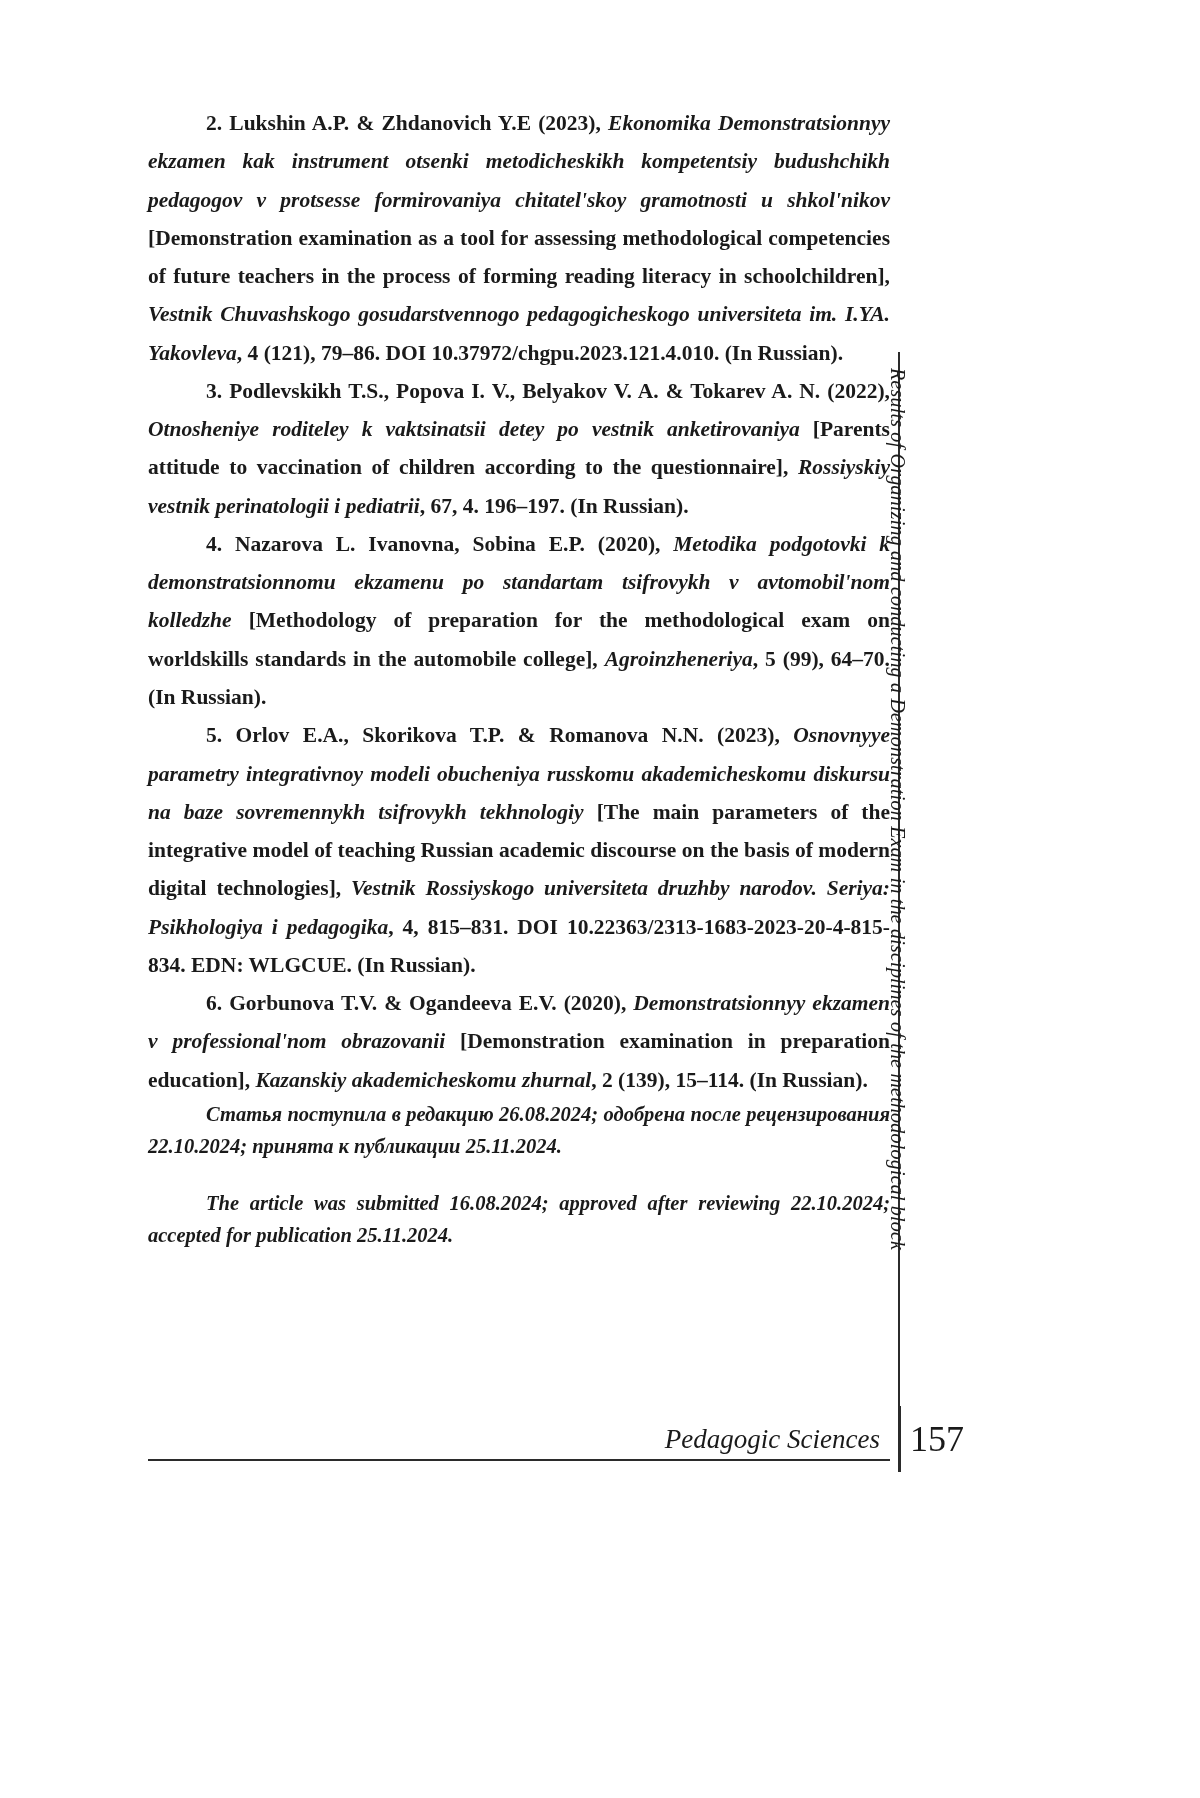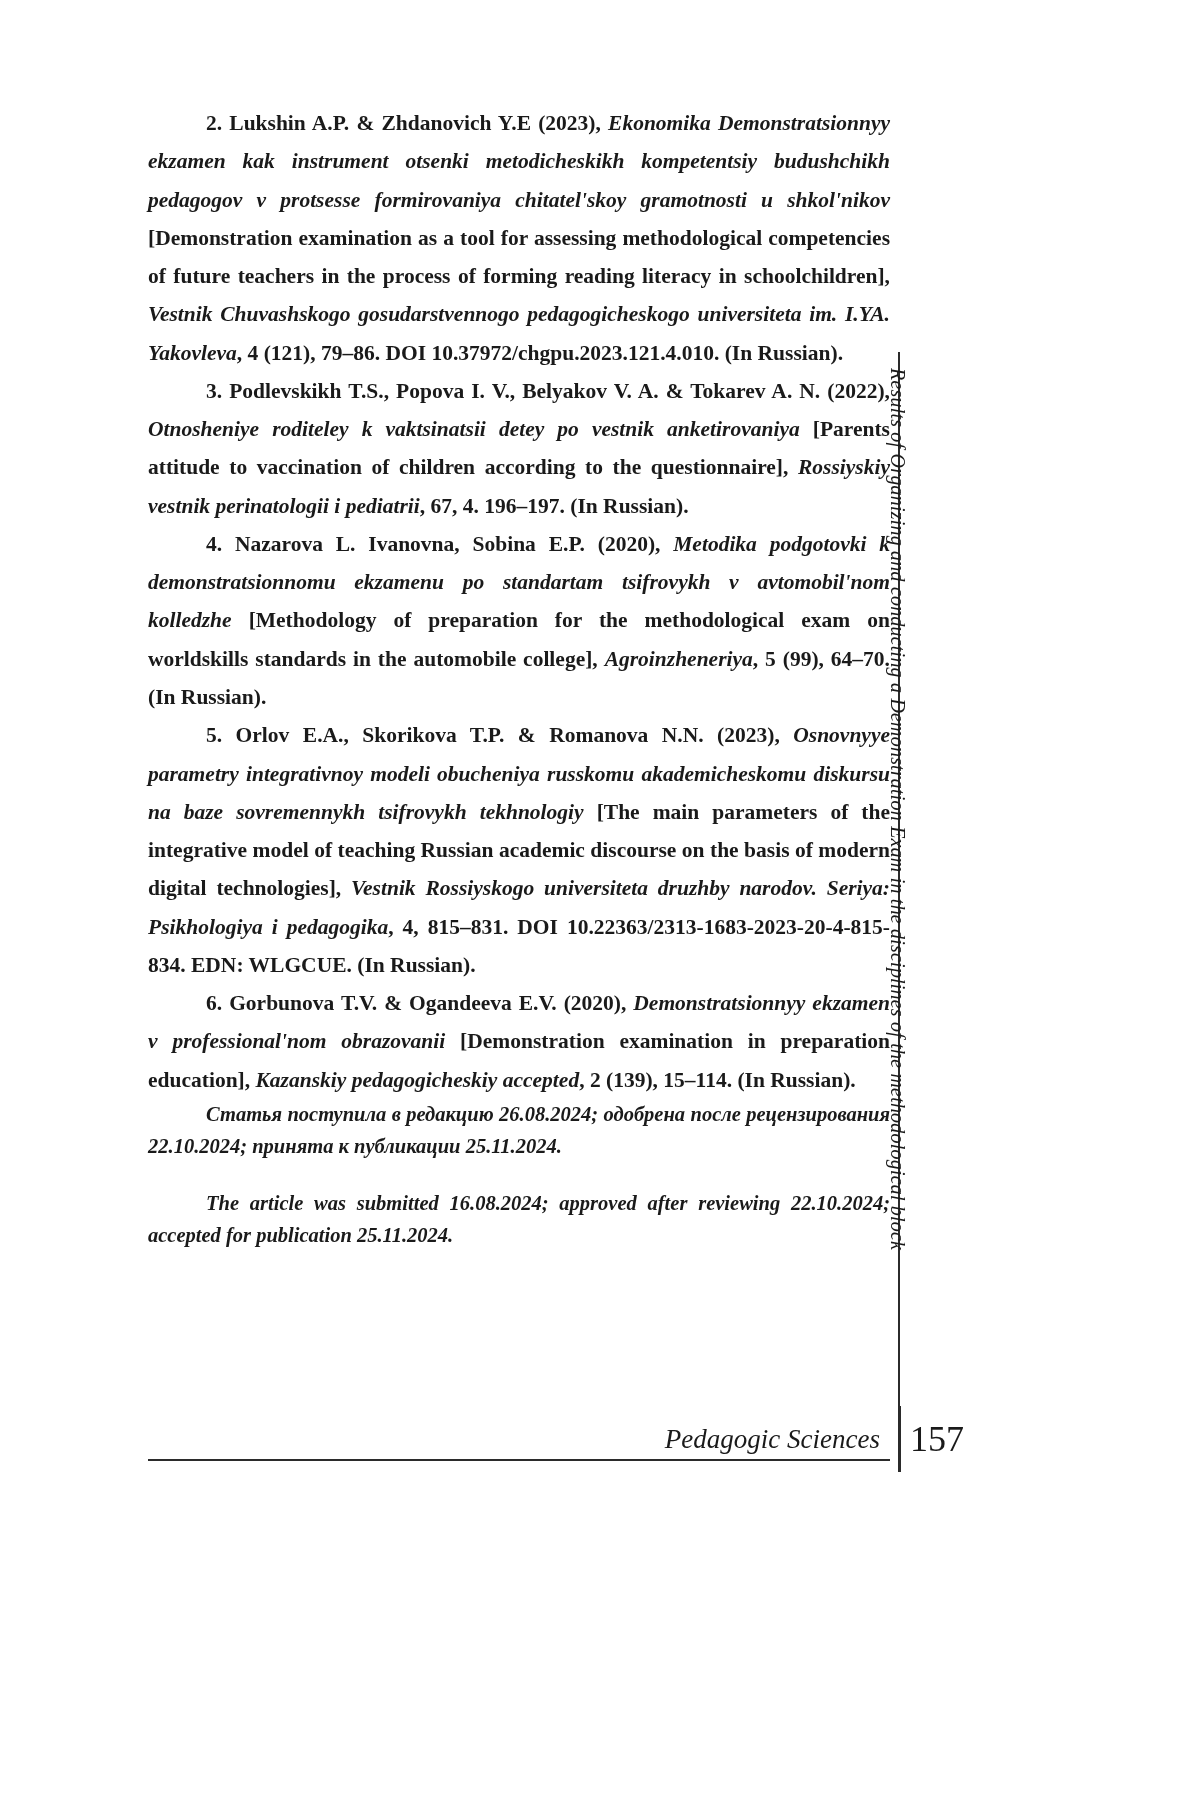"Kazanskiy pedagogicheskiy accepted" span.it { text: pedagogicheskiy accepted -> akademicheskomu zhurnal }
